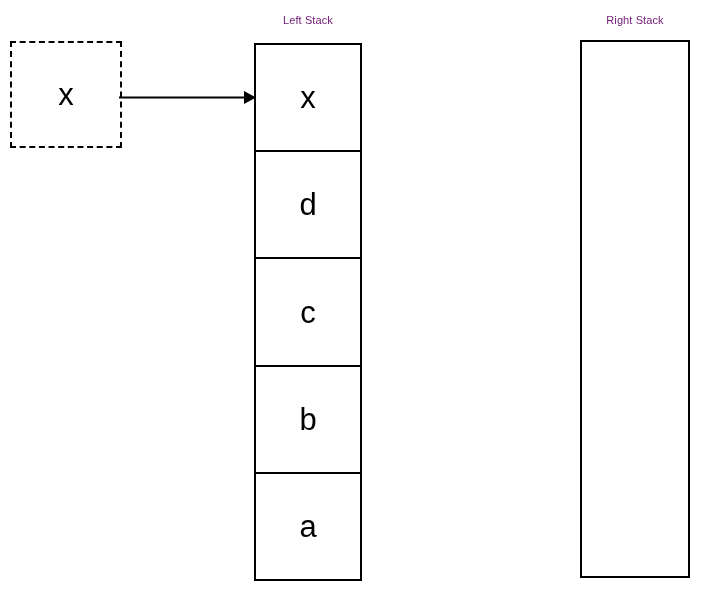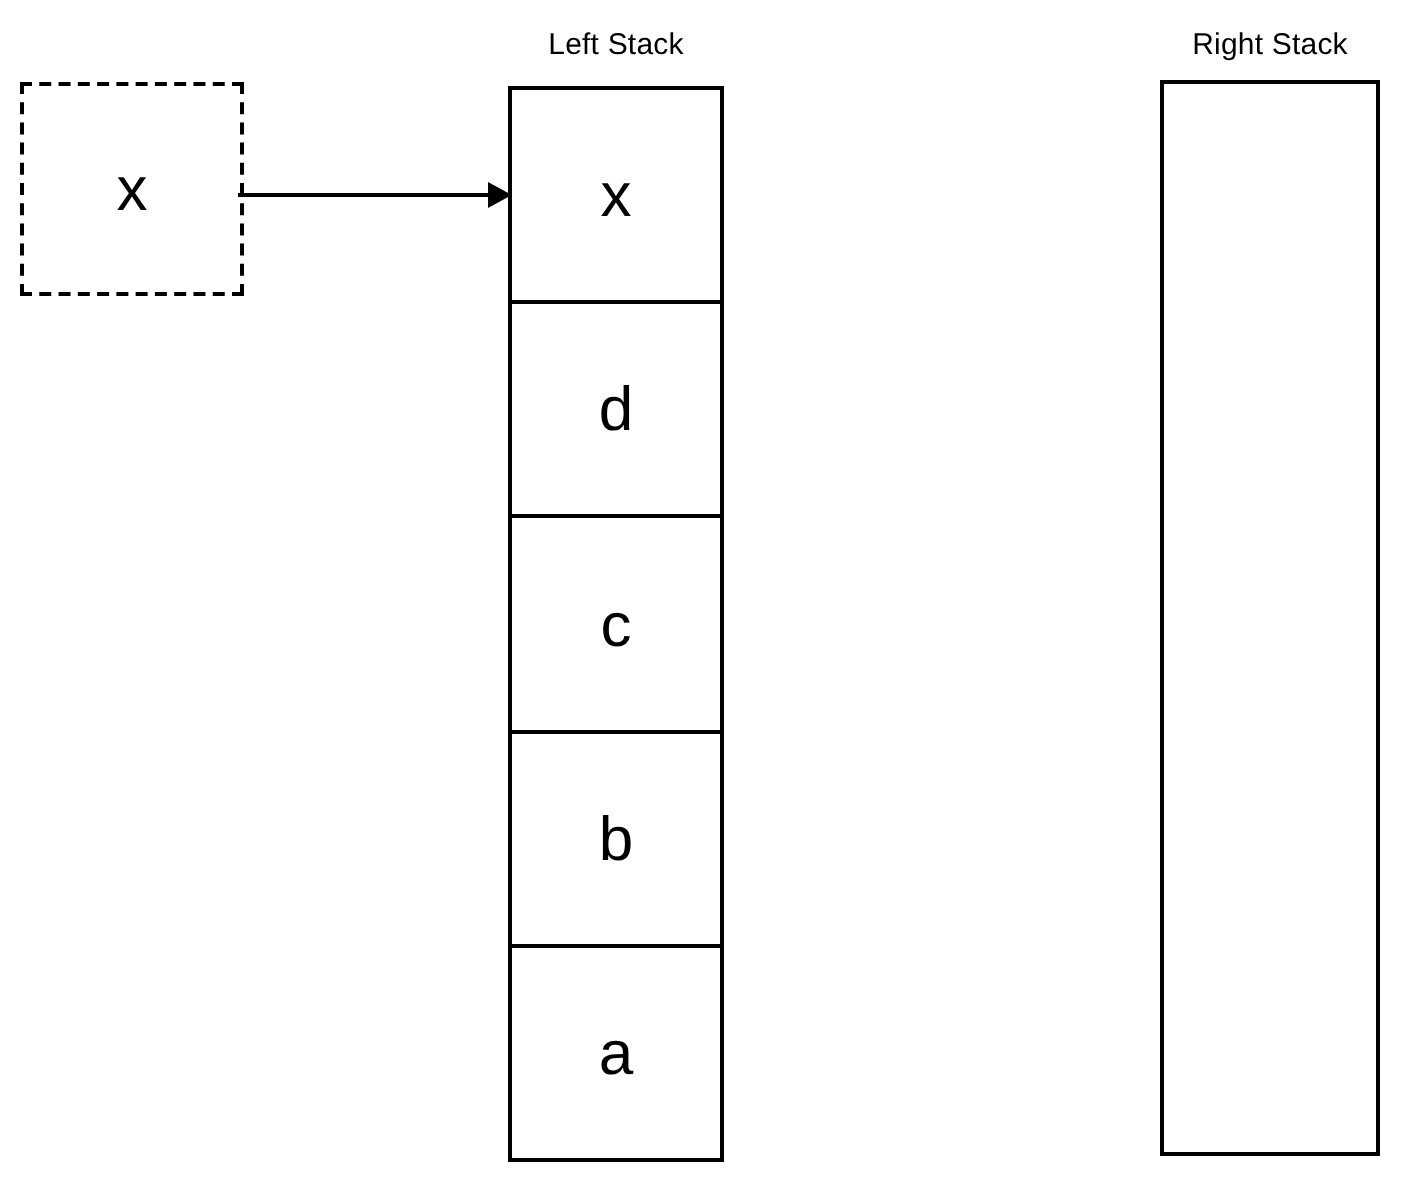"Left Stack" .stack-label { color: #000000 -> #701a75; font-size: 15px -> 11px }
